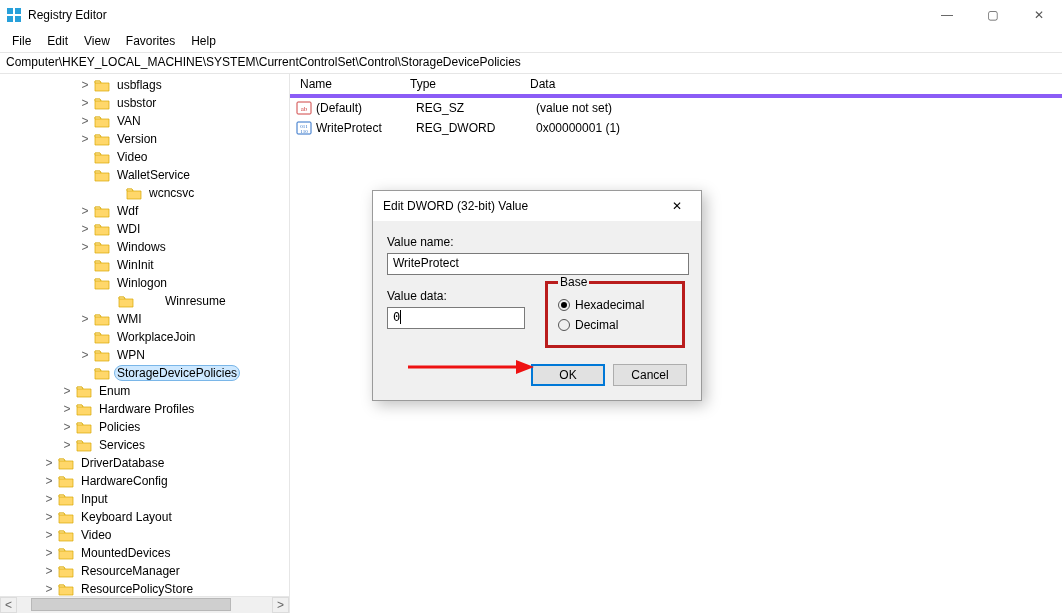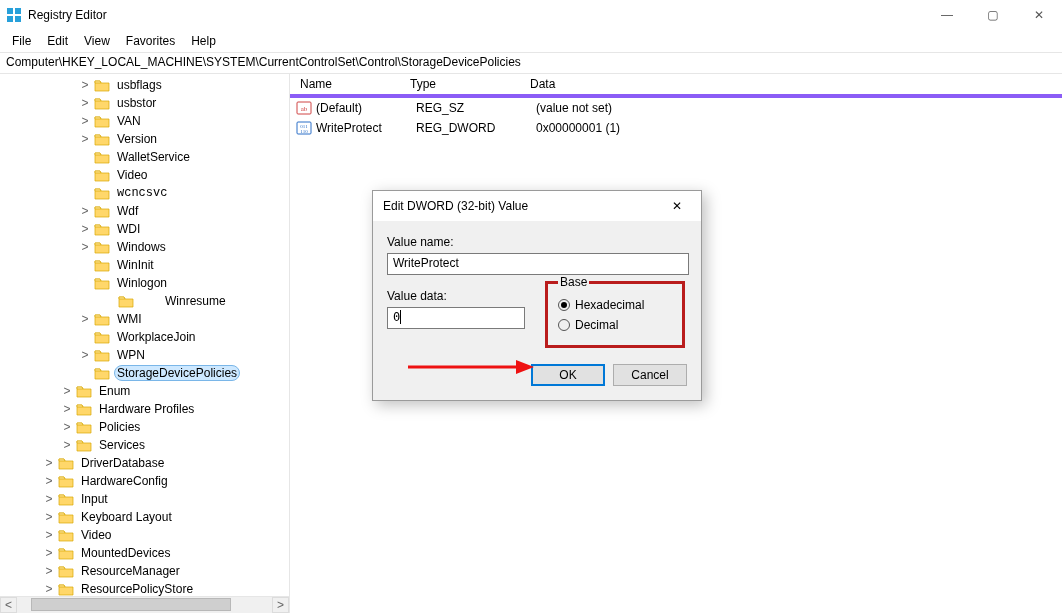"WalletService" div.tree-row { order: before "Video" -> after "Video" }
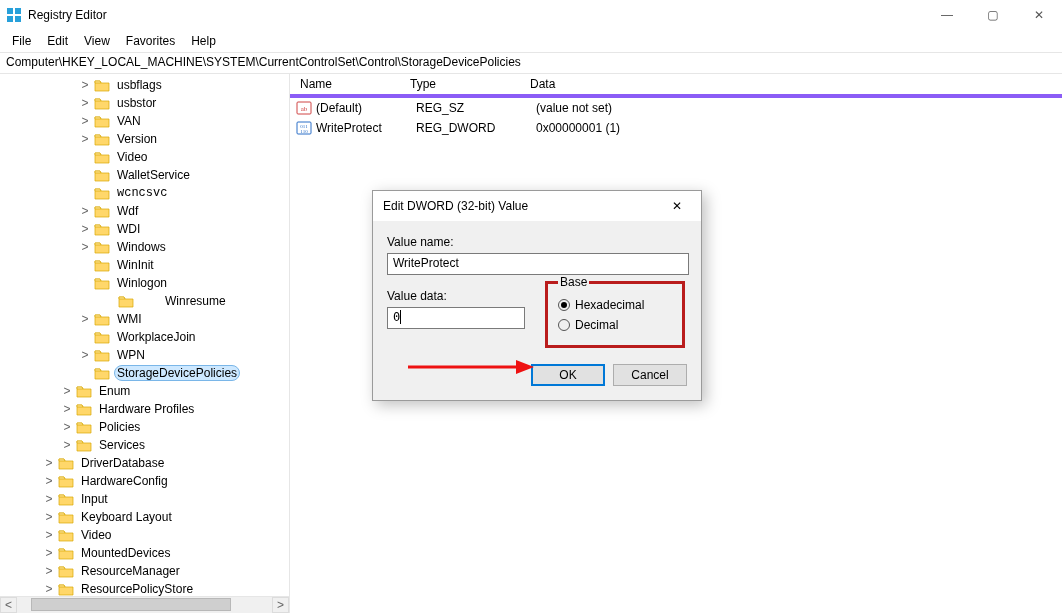"wcncsvc" div.tree-row { font-family: Liberation Mono, monospace -> none; padding-left: 76px -> 108px }
